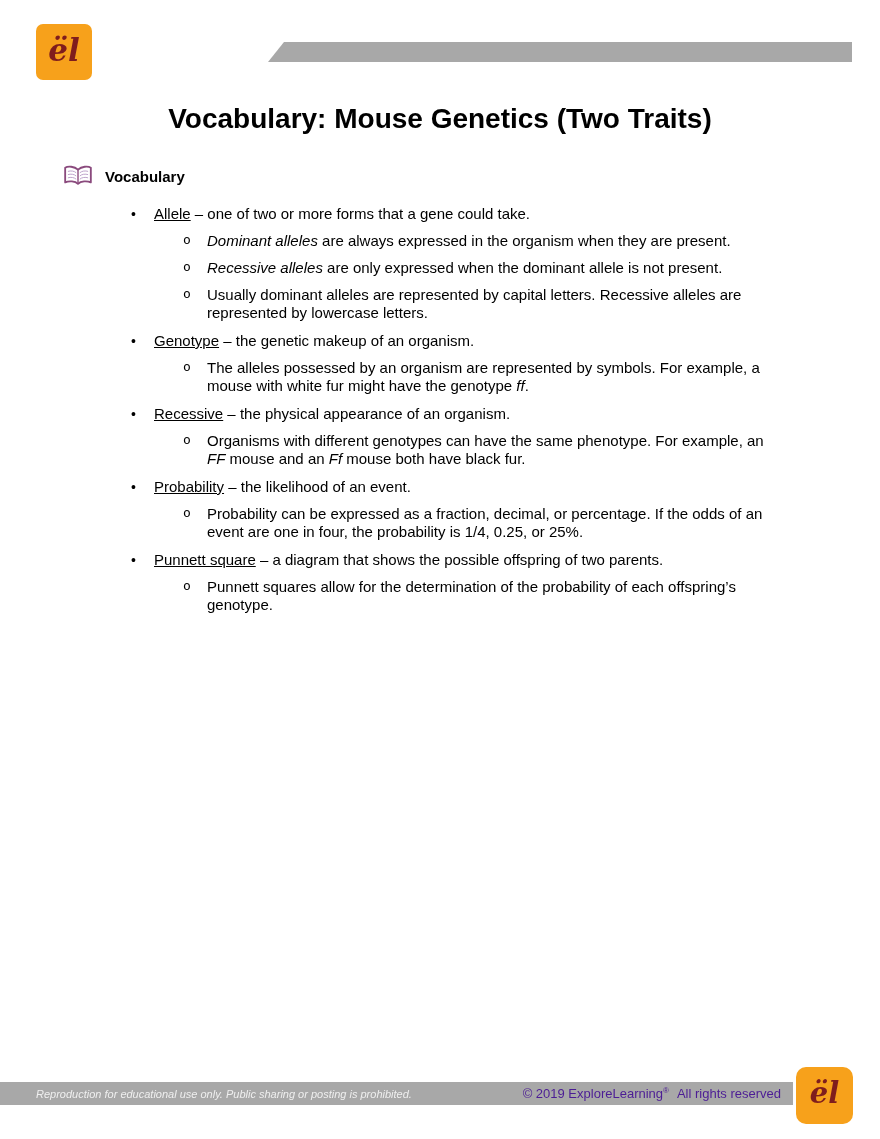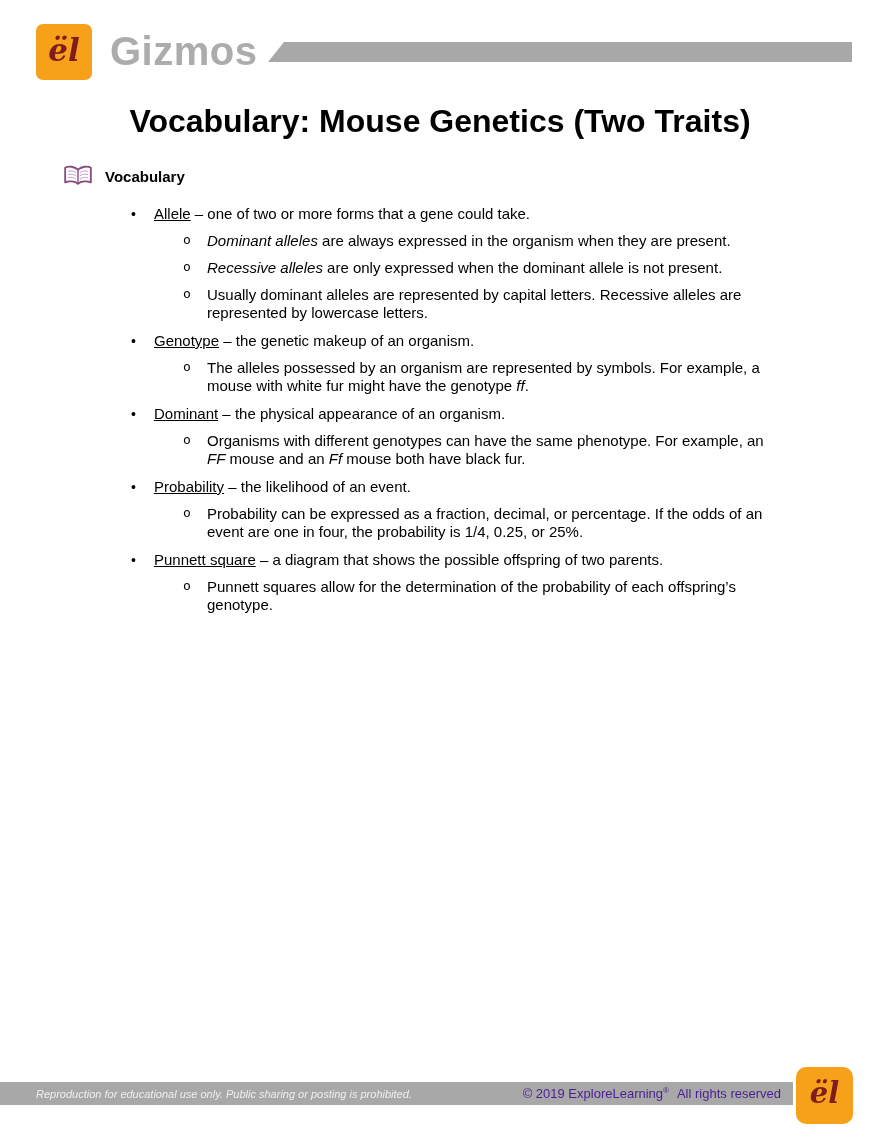"Gizmos" div.brand { html: <div>Gizmos</div> -> none }
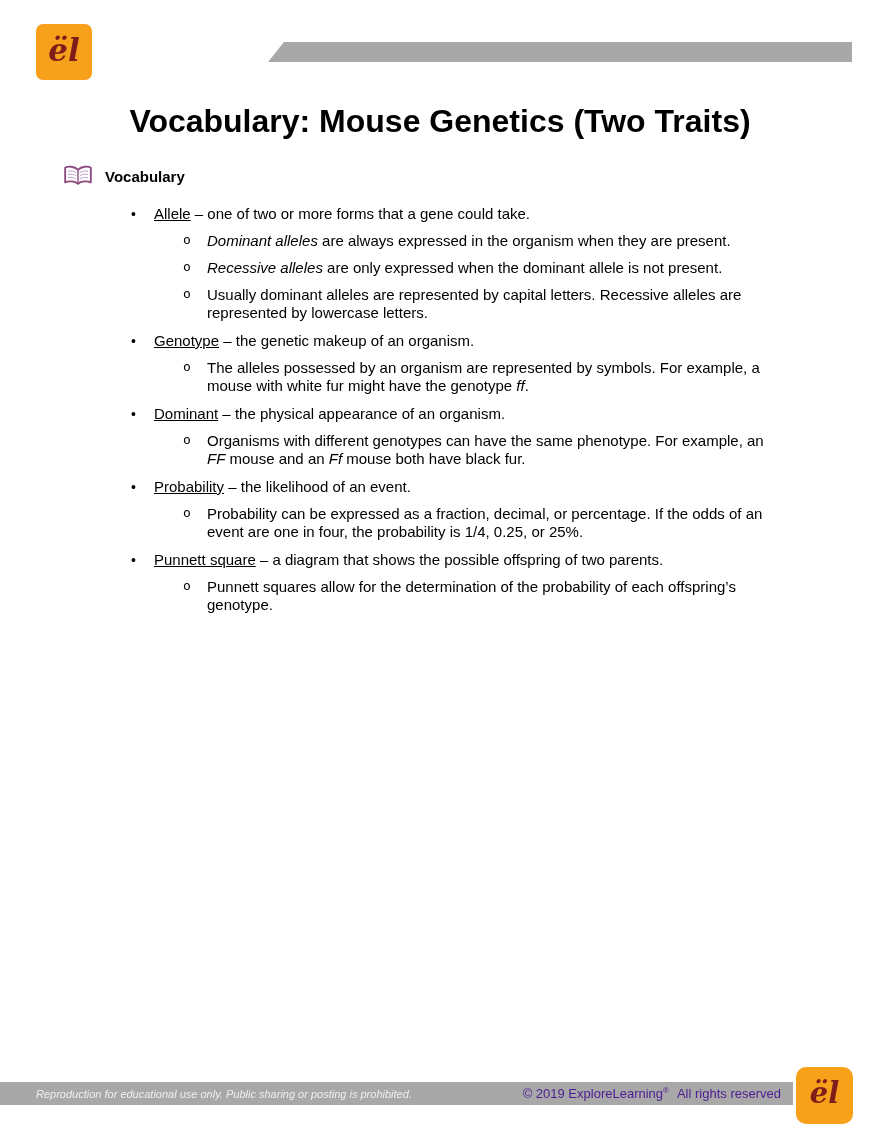"Vocabulary: Mouse Genetics (Two Traits)" .title { font-size: 32px -> 28px }
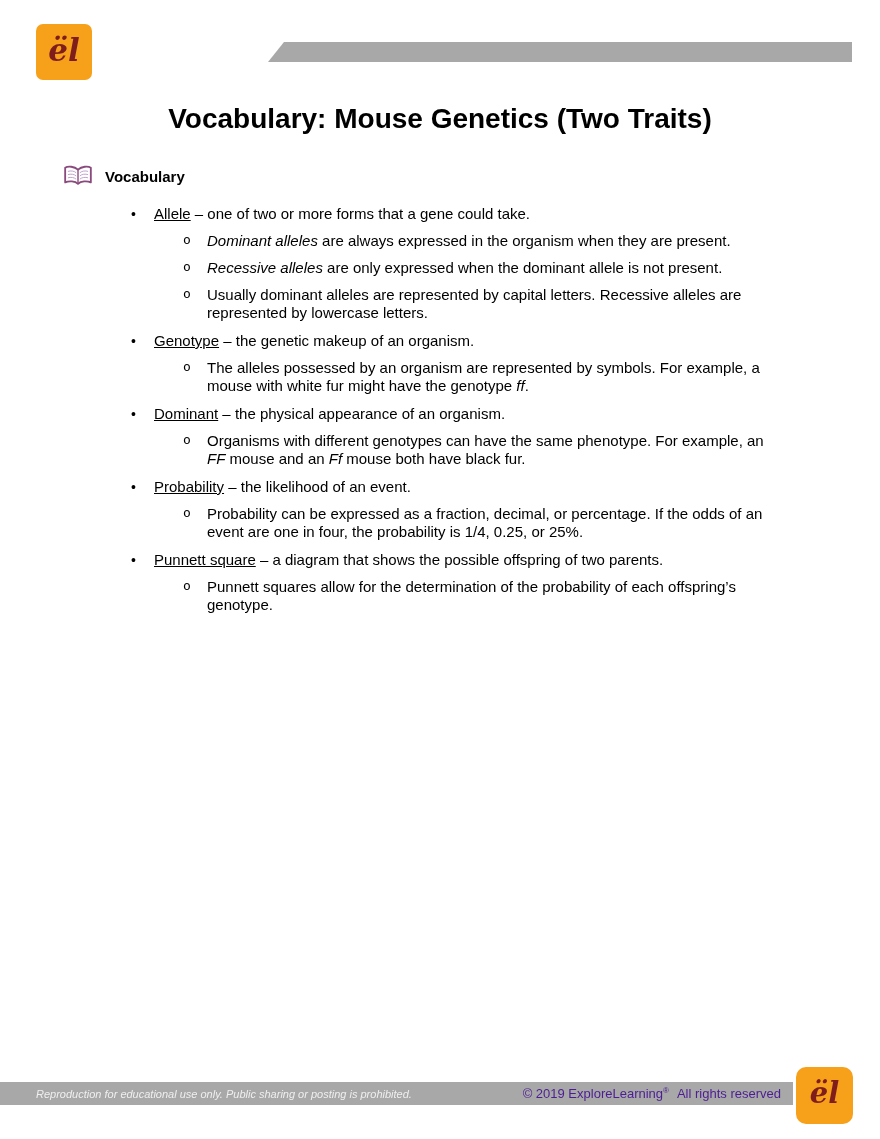"Dominant" span.term-name { text: Dominant -> Recessive }
